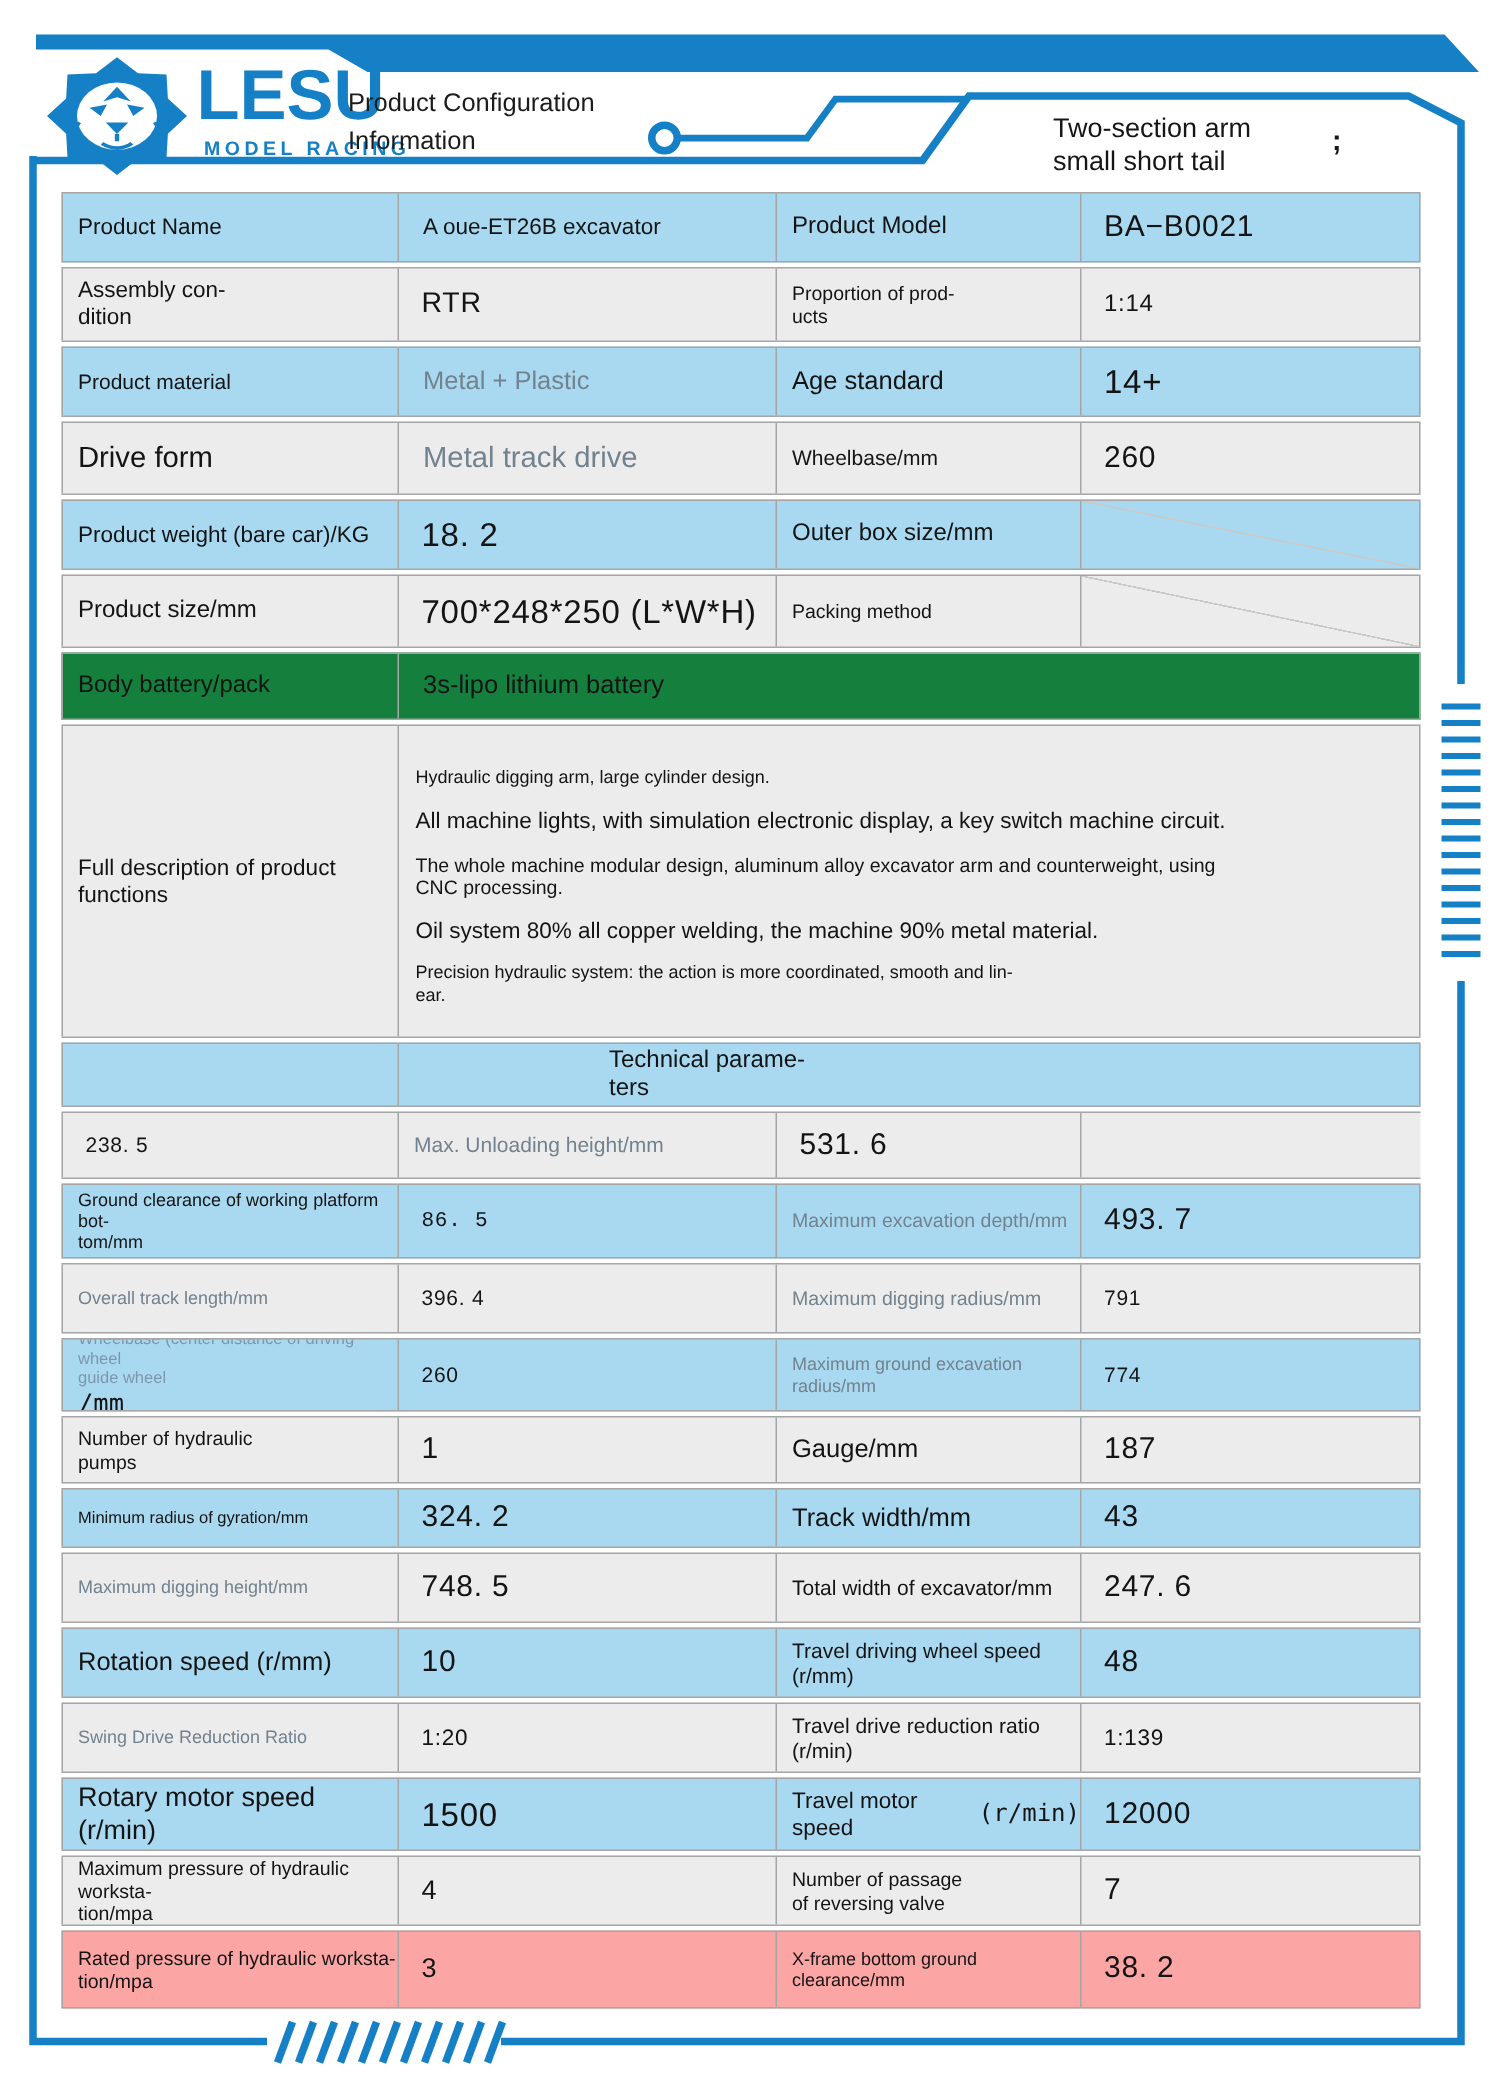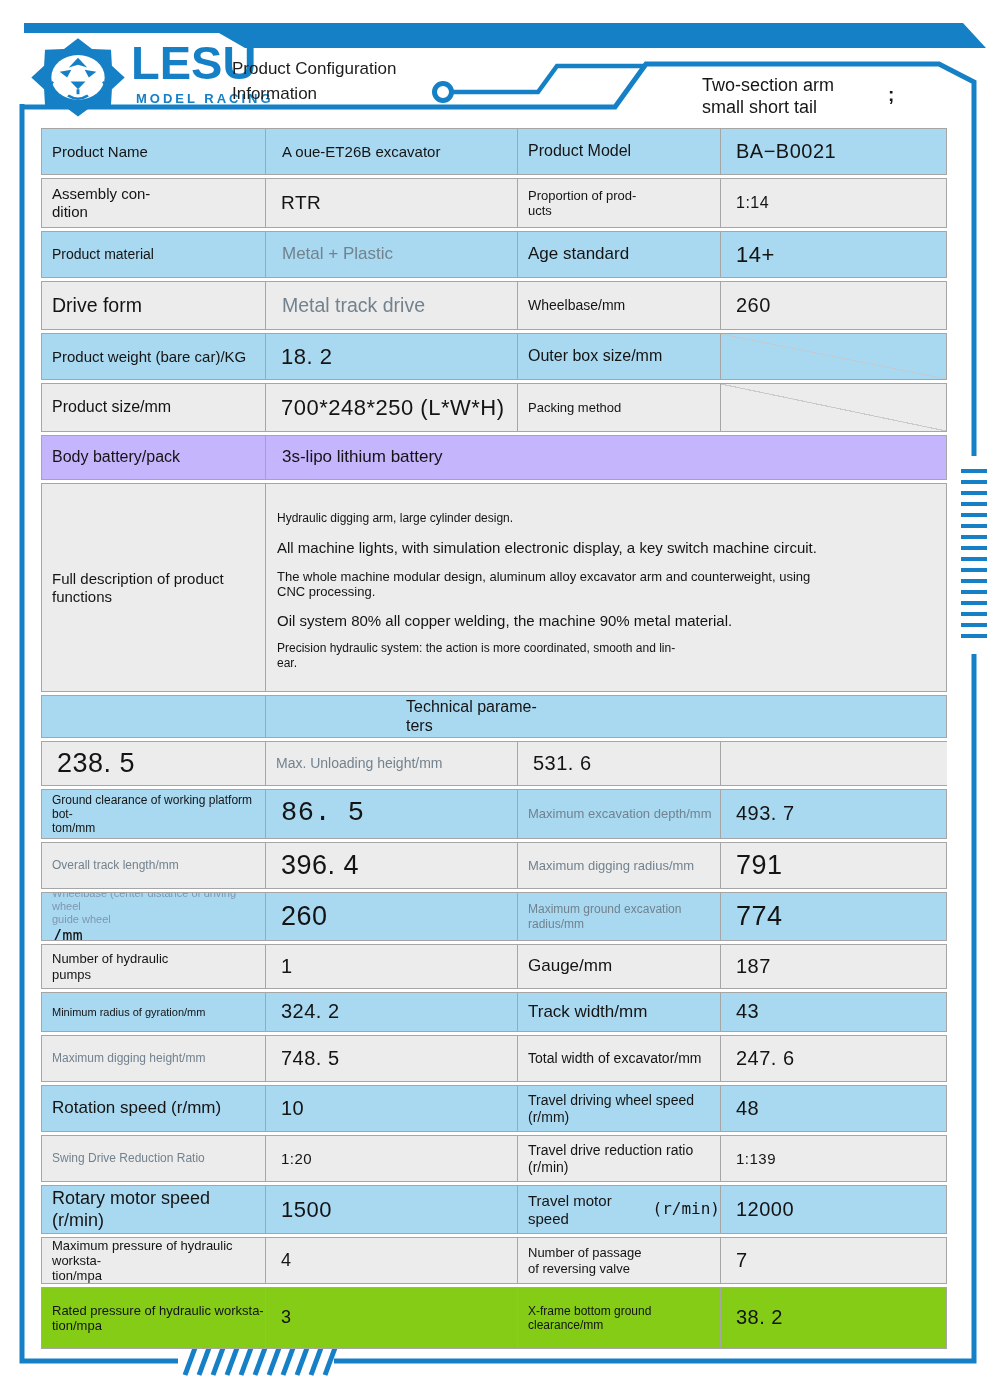"Body battery/pack" div.trow { background: #c4b5fd -> #15803d }
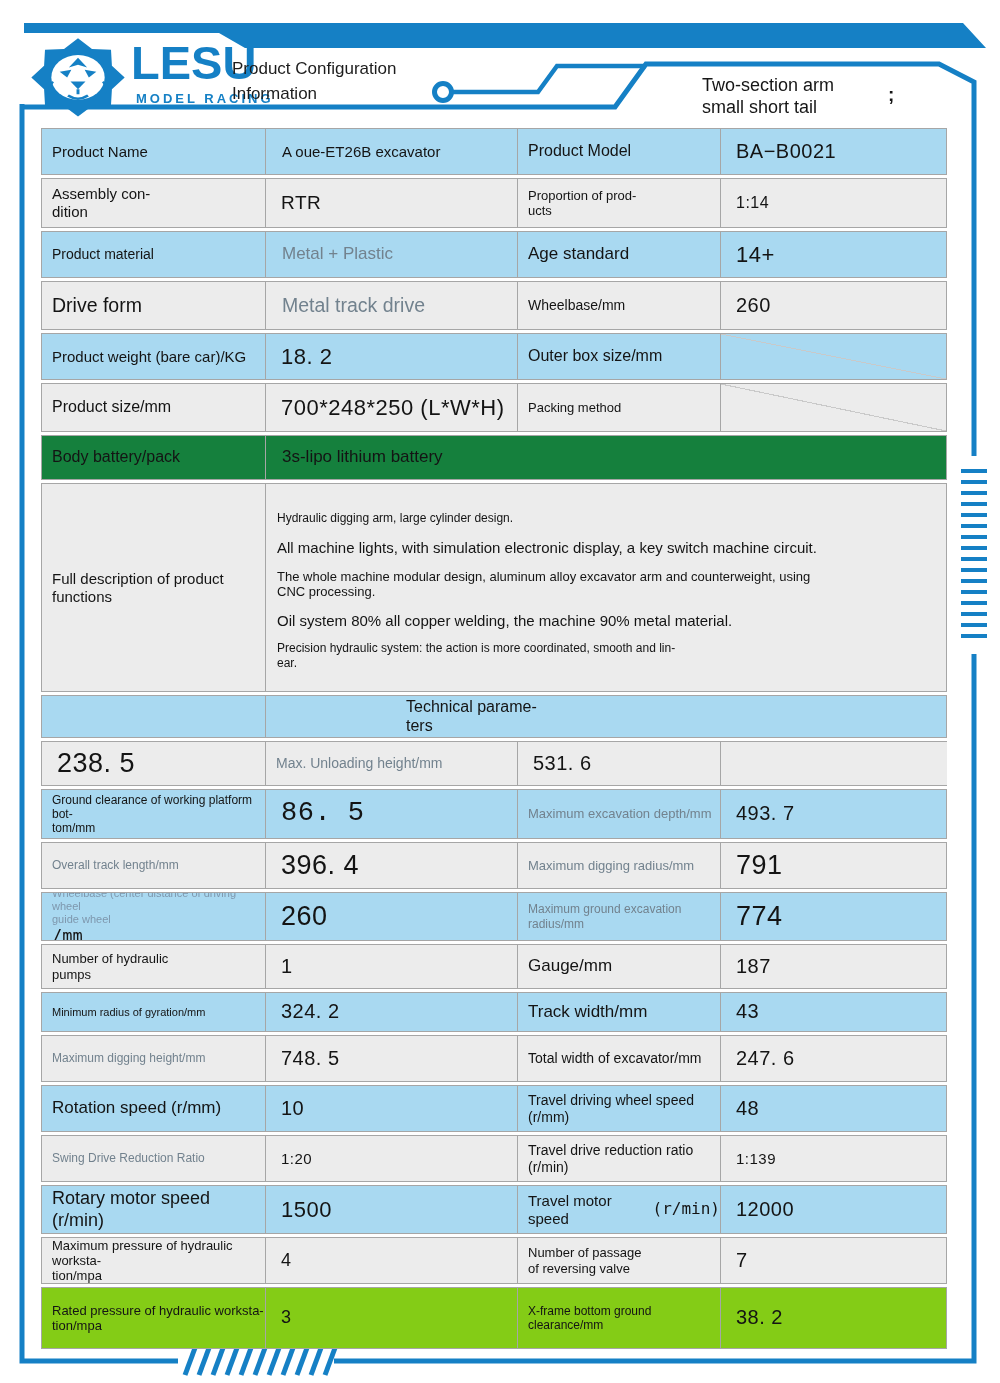"238. 5" .s21 { font-size: 27px -> 14px }
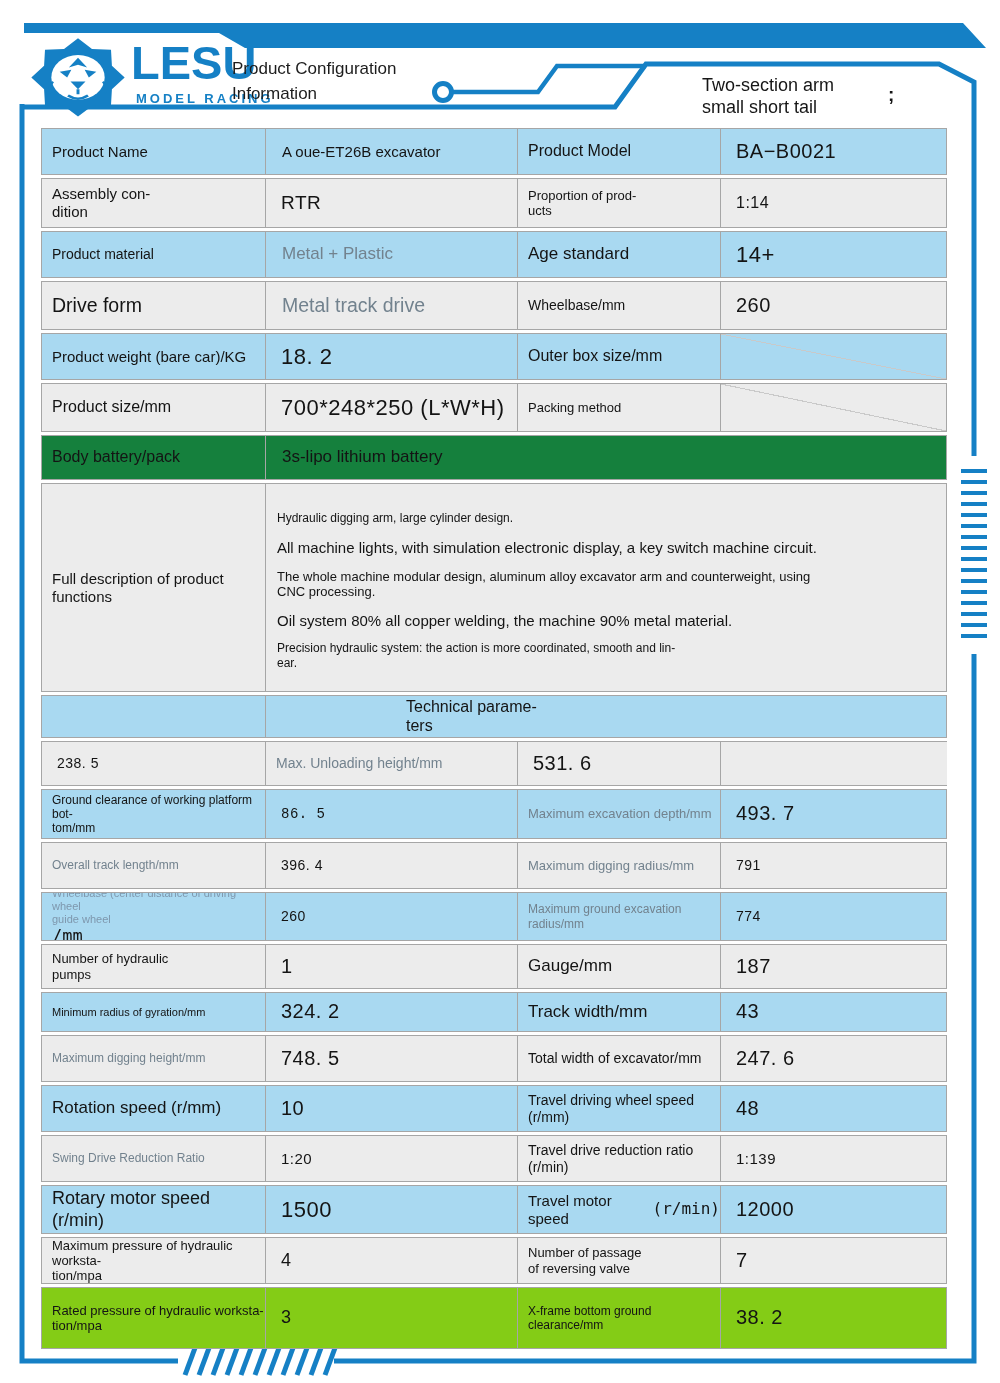"Rated pressure of hydraulic worksta-" div.trow { background: #84cc16 -> #fca5a5; height: 62px -> 52px }
